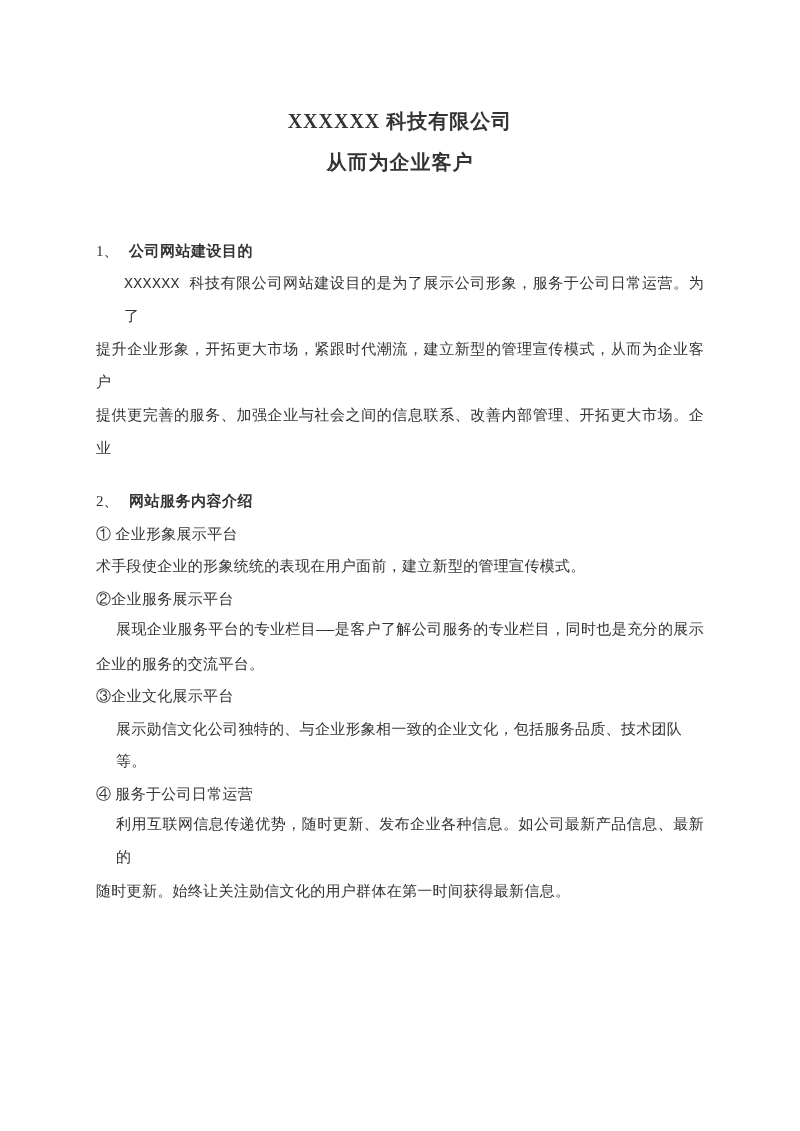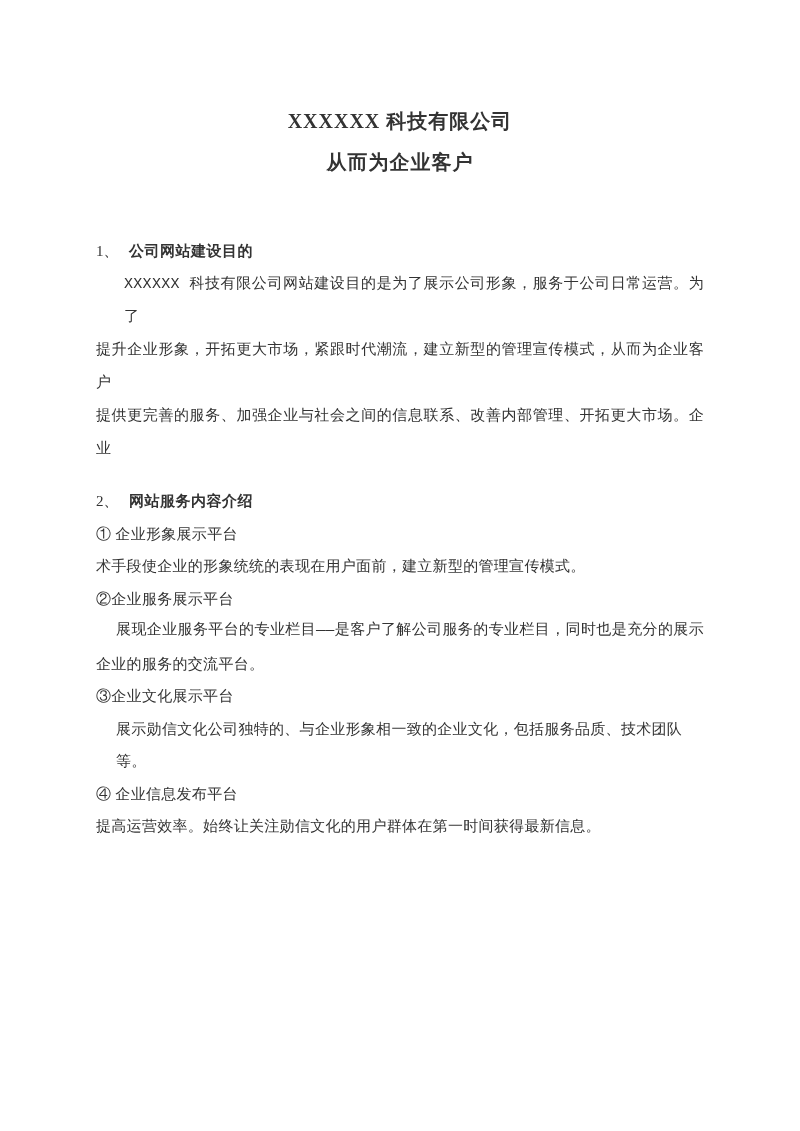"④ 企业信息发布平台" p.line { text: 企业信息发布平台 -> 服务于公司日常运营 }
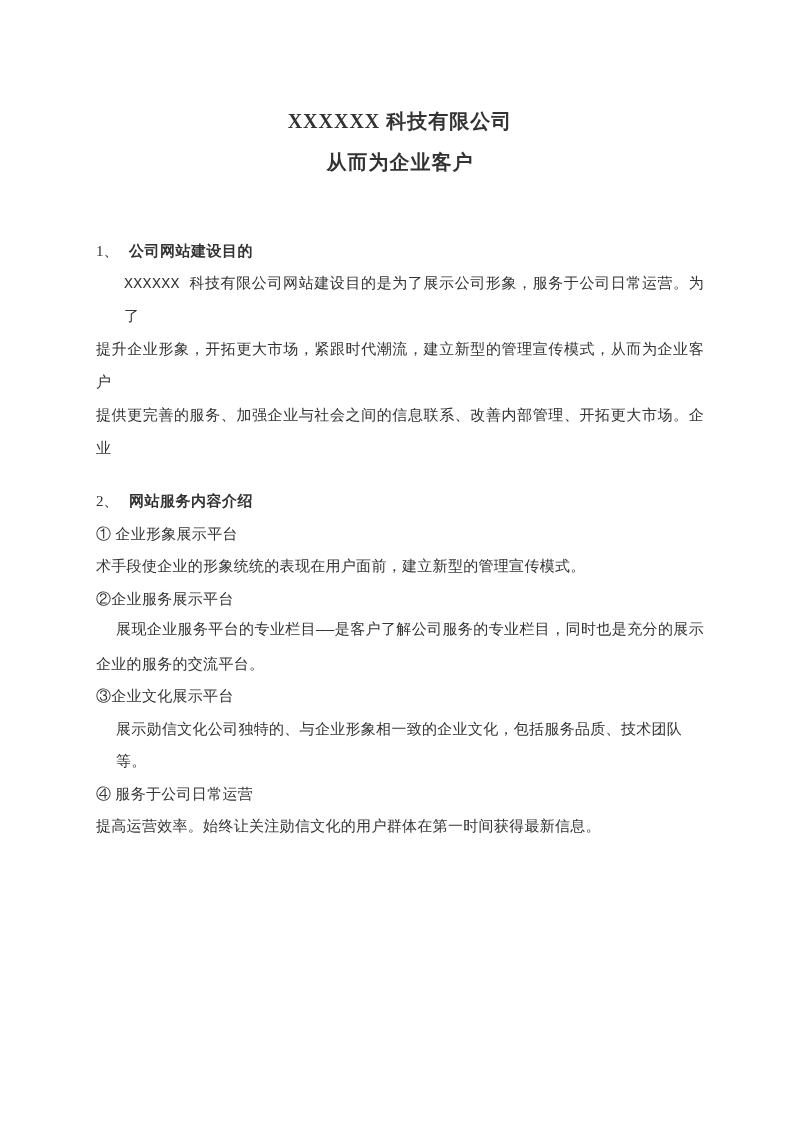"利用互联网信息传递优势，随时更新、发布企业各种信息。如公司最新产品信息、最新的" p.line { html: none -> <p>利用互联网信息传递优势，随时更新、发布企业各种信息。如公司最新产品信息、最新的</p> }
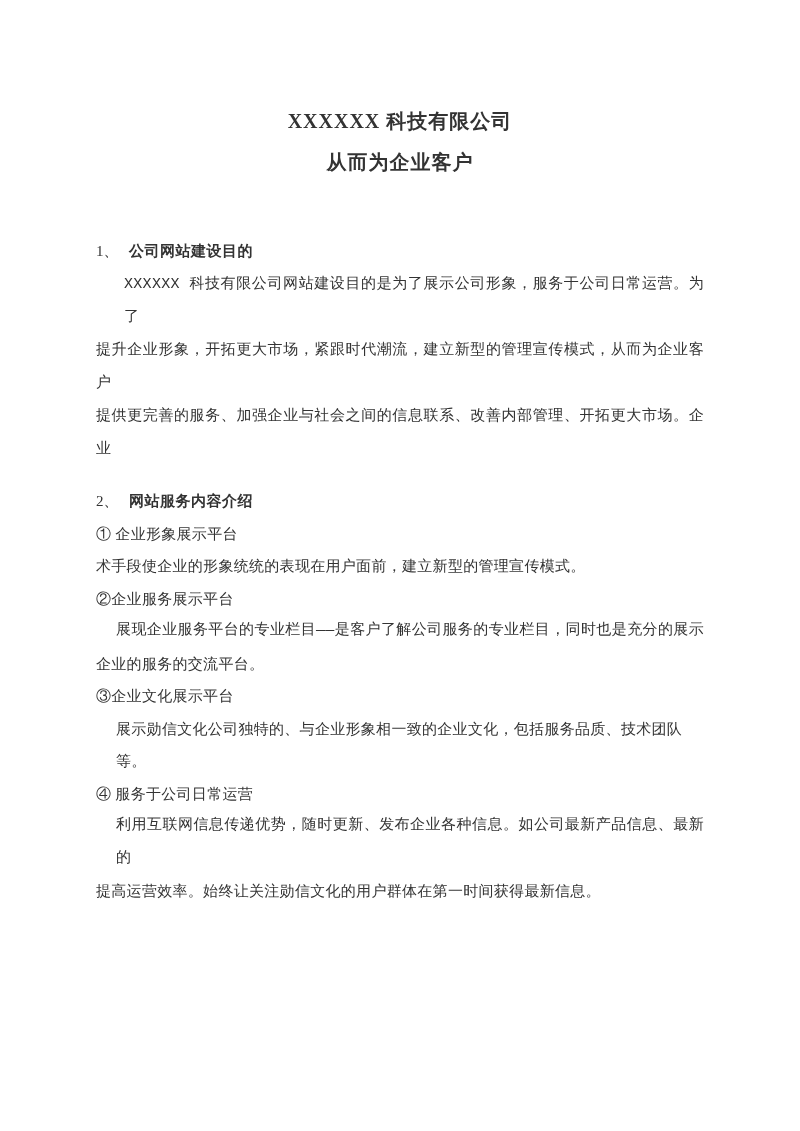"提高运营效率。始终让关注勋信文化的用户群体在第一时间获得最新信息。" p.line { text: 提高运营效率 -> 随时更新 }
